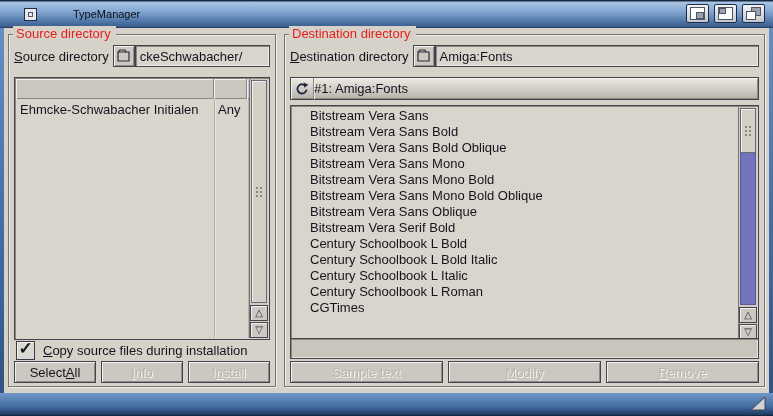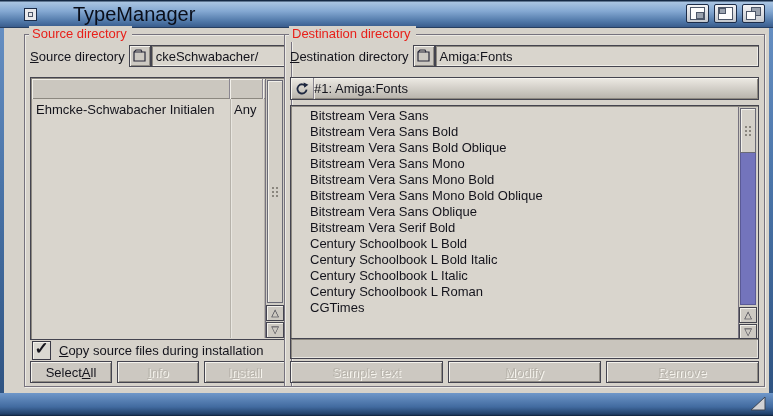"TypeManager" .title-text { font-size: 20px -> 11px }
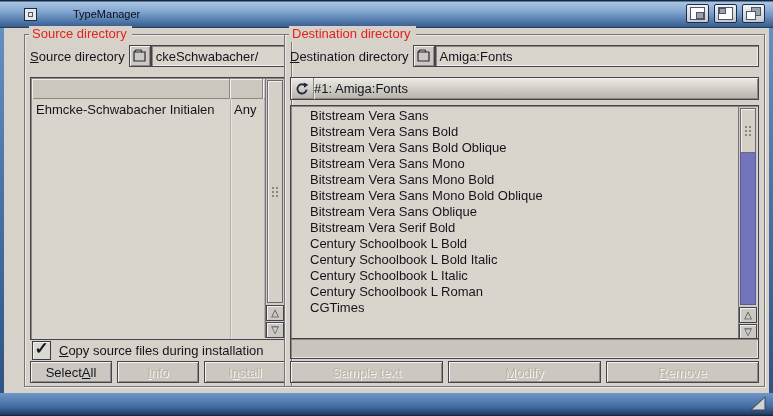"Source directory" .group-src { left: 20px -> 4px }
